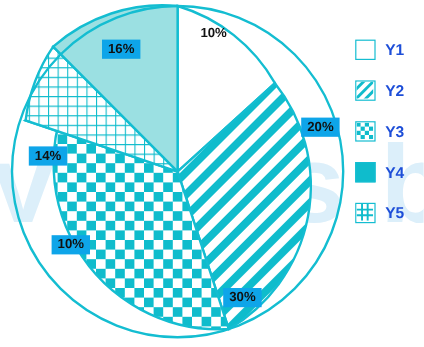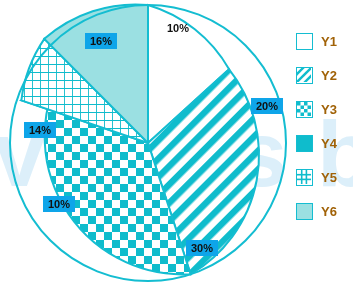"Y1" .legend-label { color: #a16207 -> #1d4ed8 }
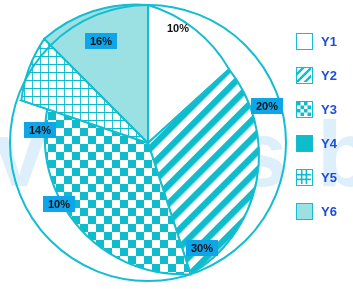"Y6" div.legend-item { html: <div> <span></span> <span>Y6</span> </div> -> none }
